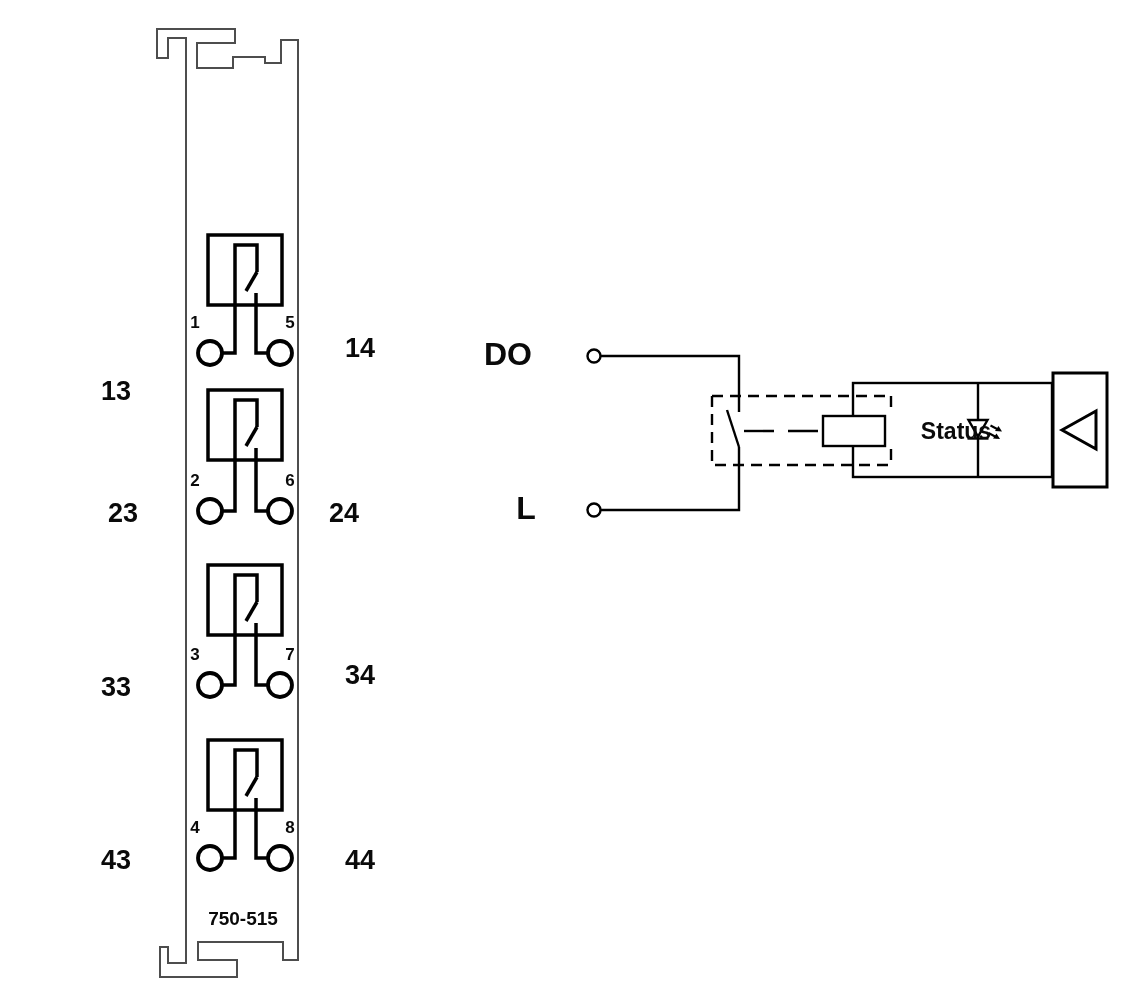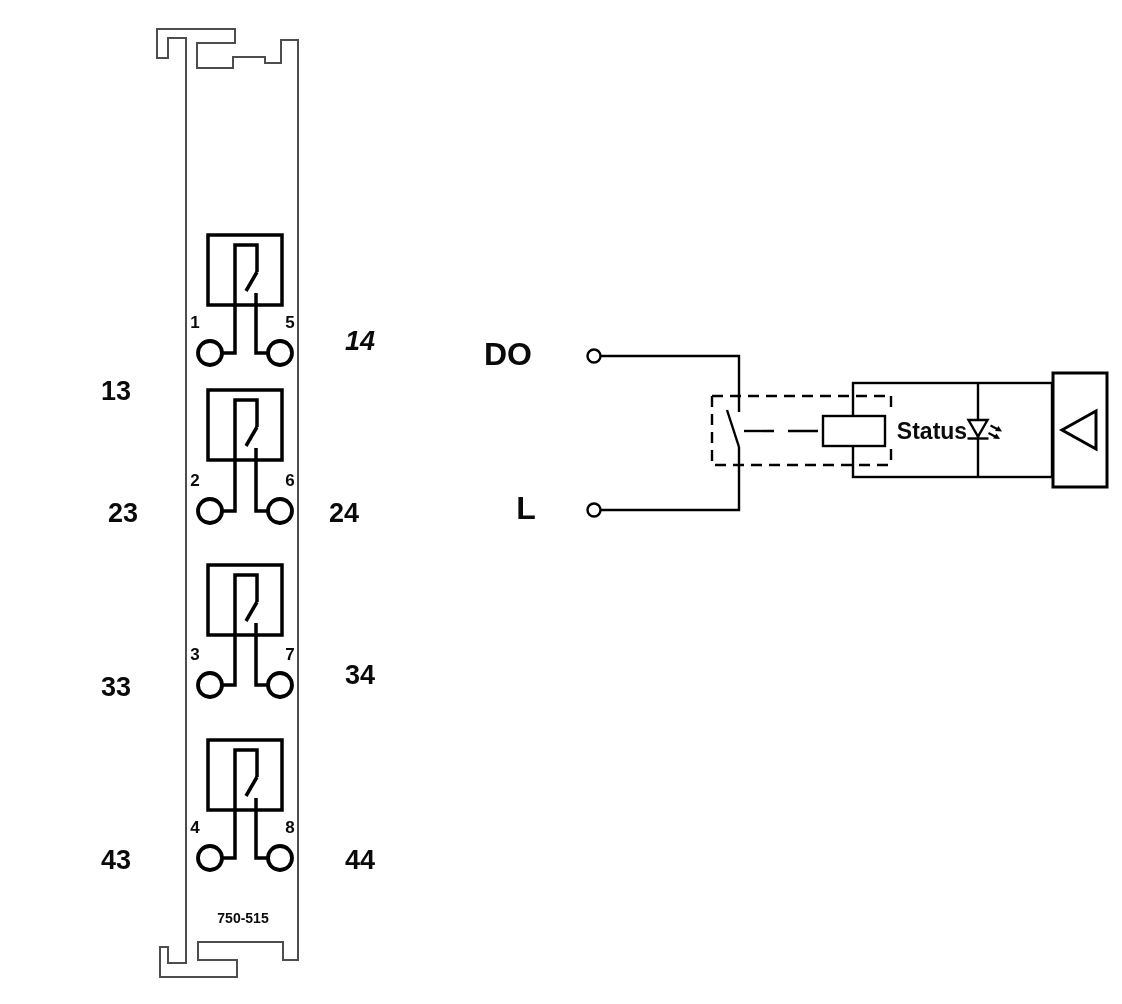"14" div.lbl { font-style: italic -> none; top: 341px -> 348px }
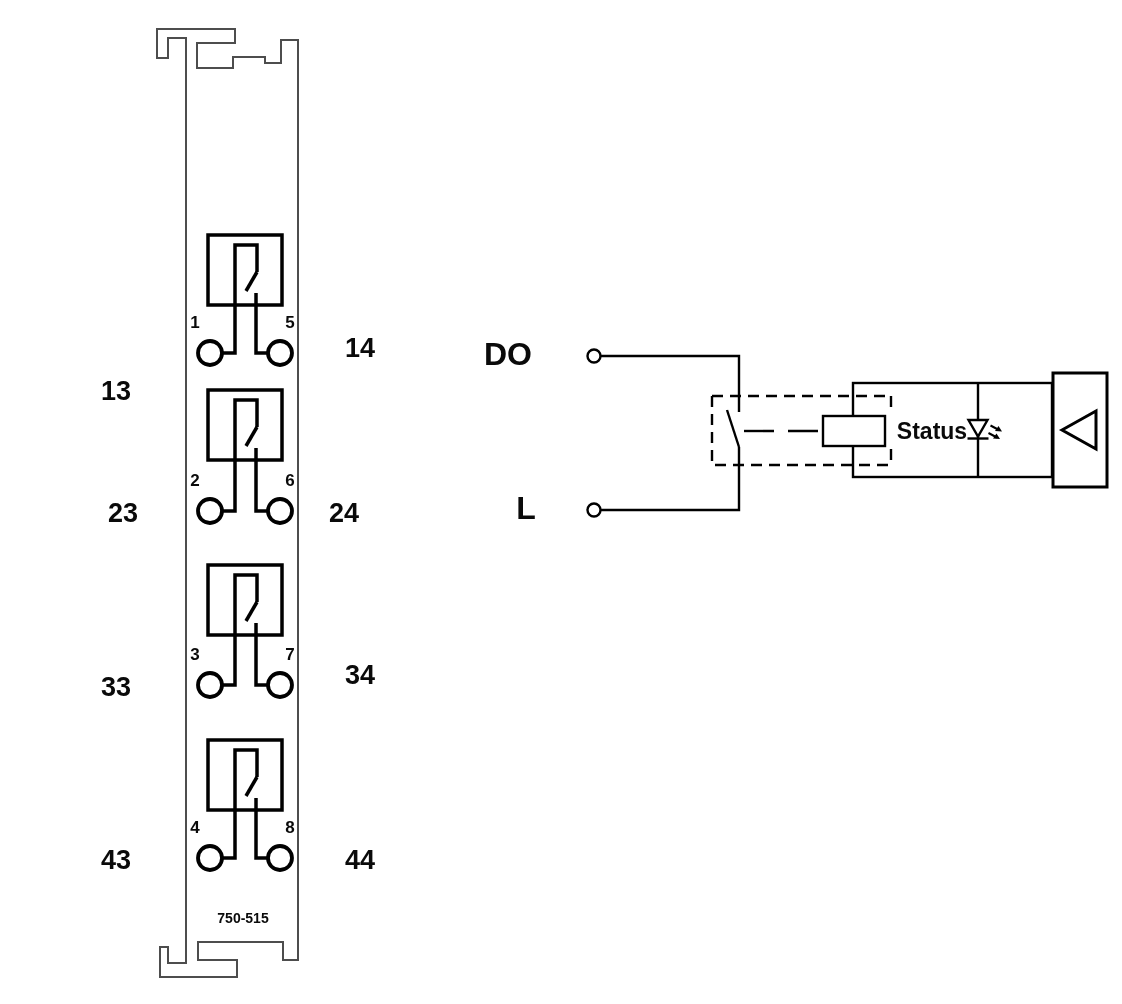"Status" .s23 { margin-left: none -> 24px }
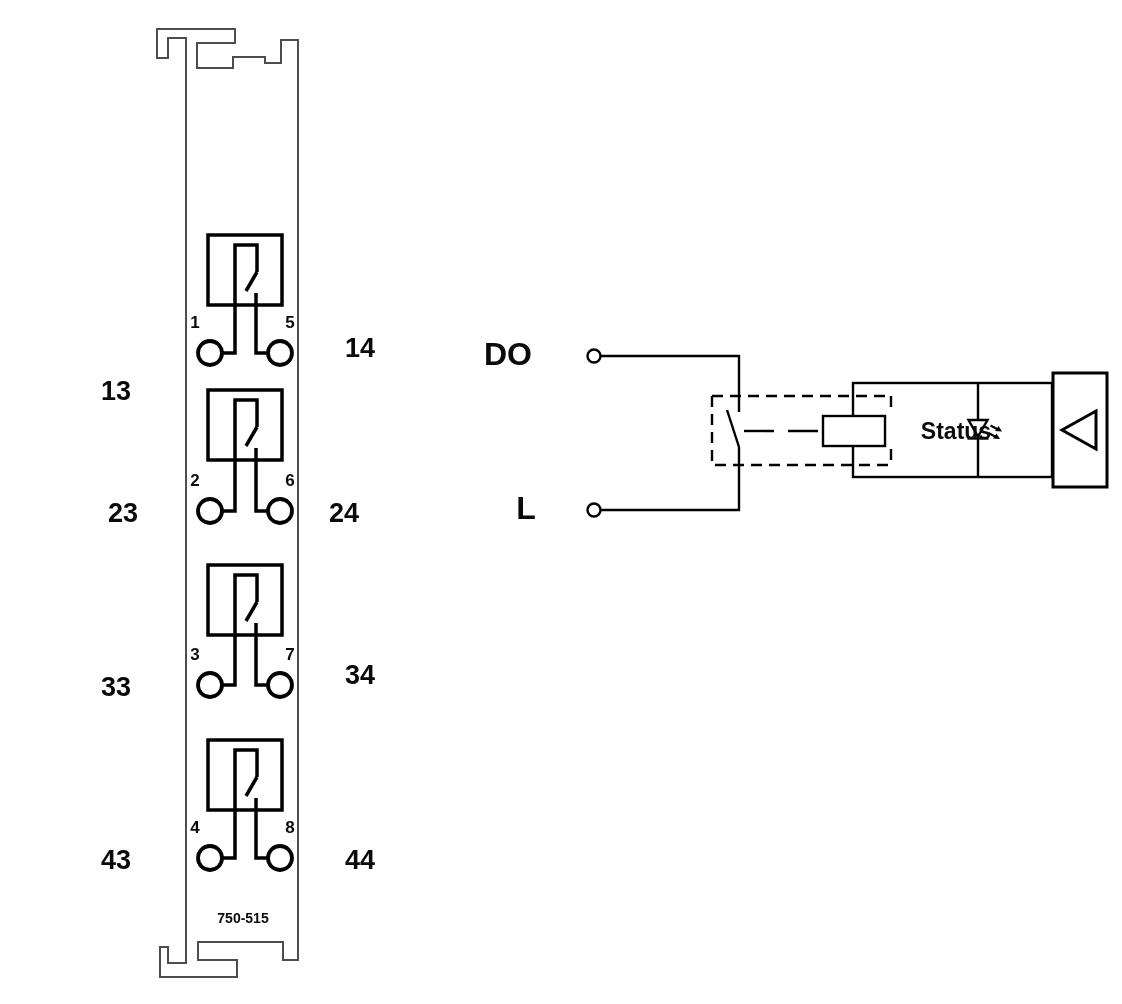"750-515" .s19 { font-size: 14px -> 19px }
